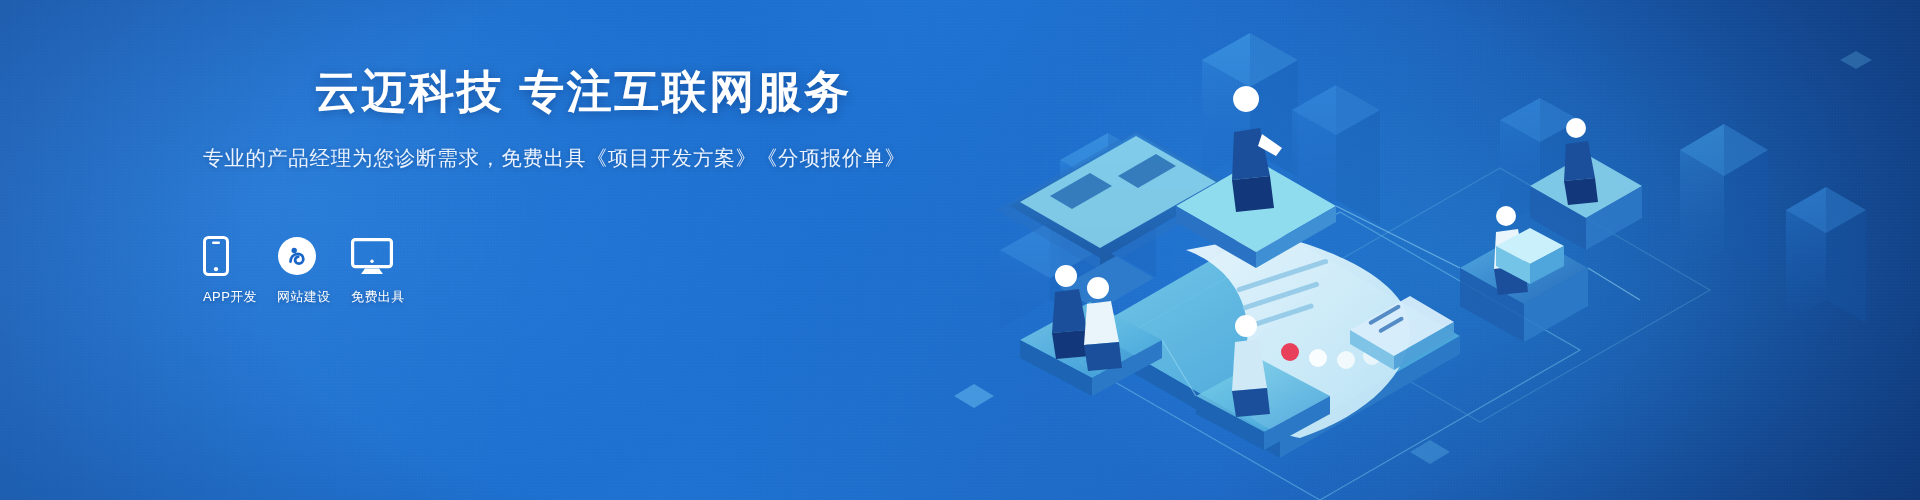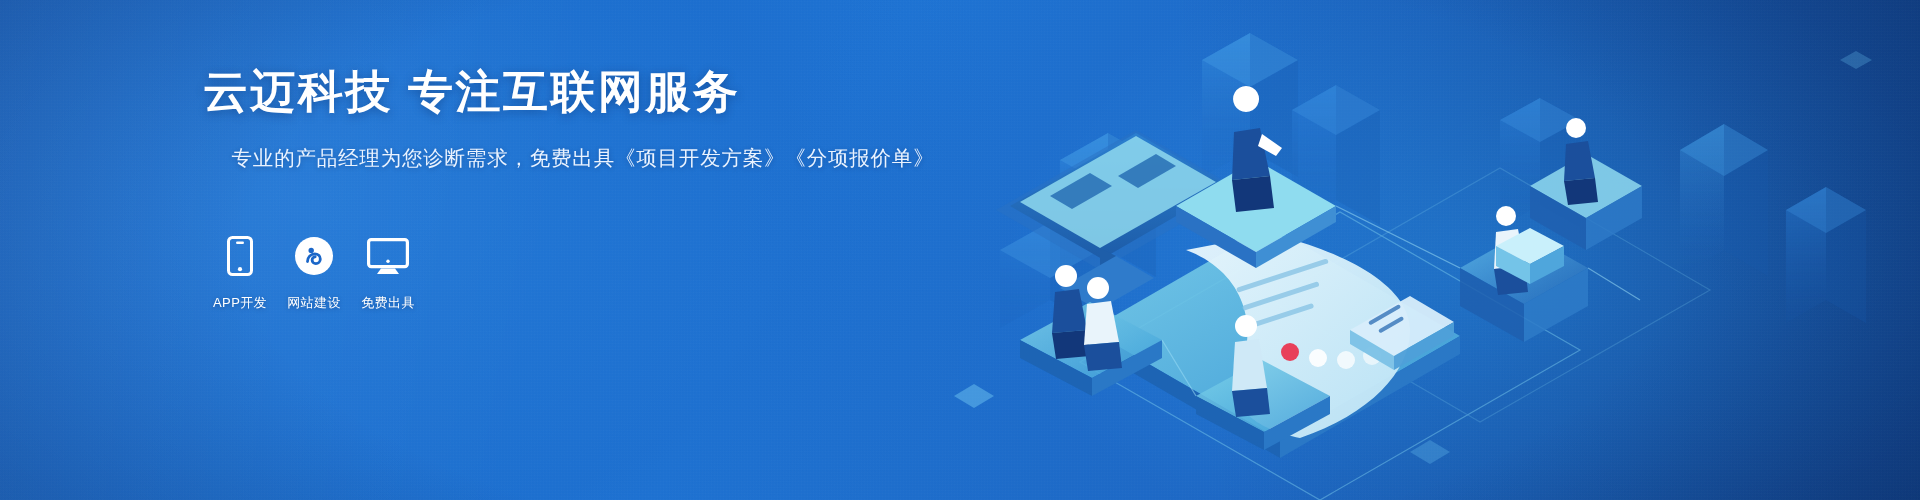"云迈科技 专注互联网服务" .headline { text-align: none -> center }
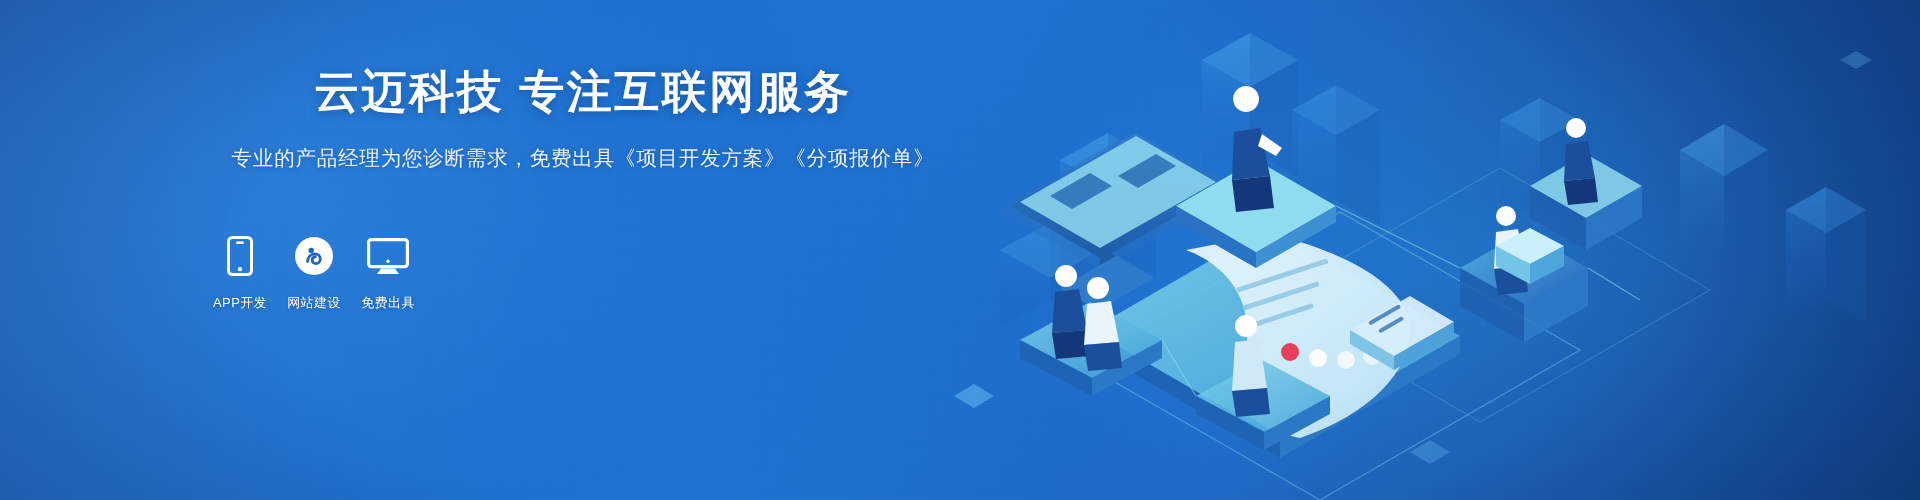"专业的产品经理为您诊断需求，免费出具《项目开发方案》《分项报价单》" .sub { text-align: center -> none }
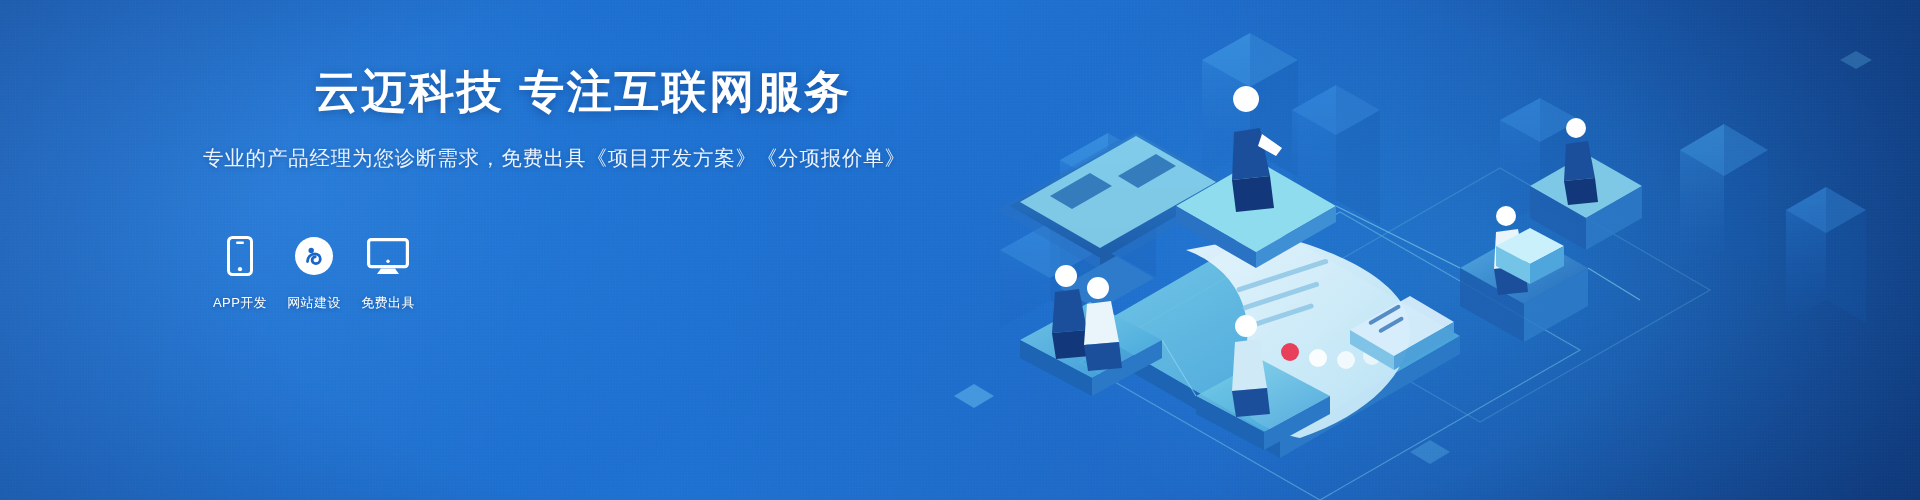"APP开发" .service { align-items: center -> flex-start; gap: 18px -> 12px }
